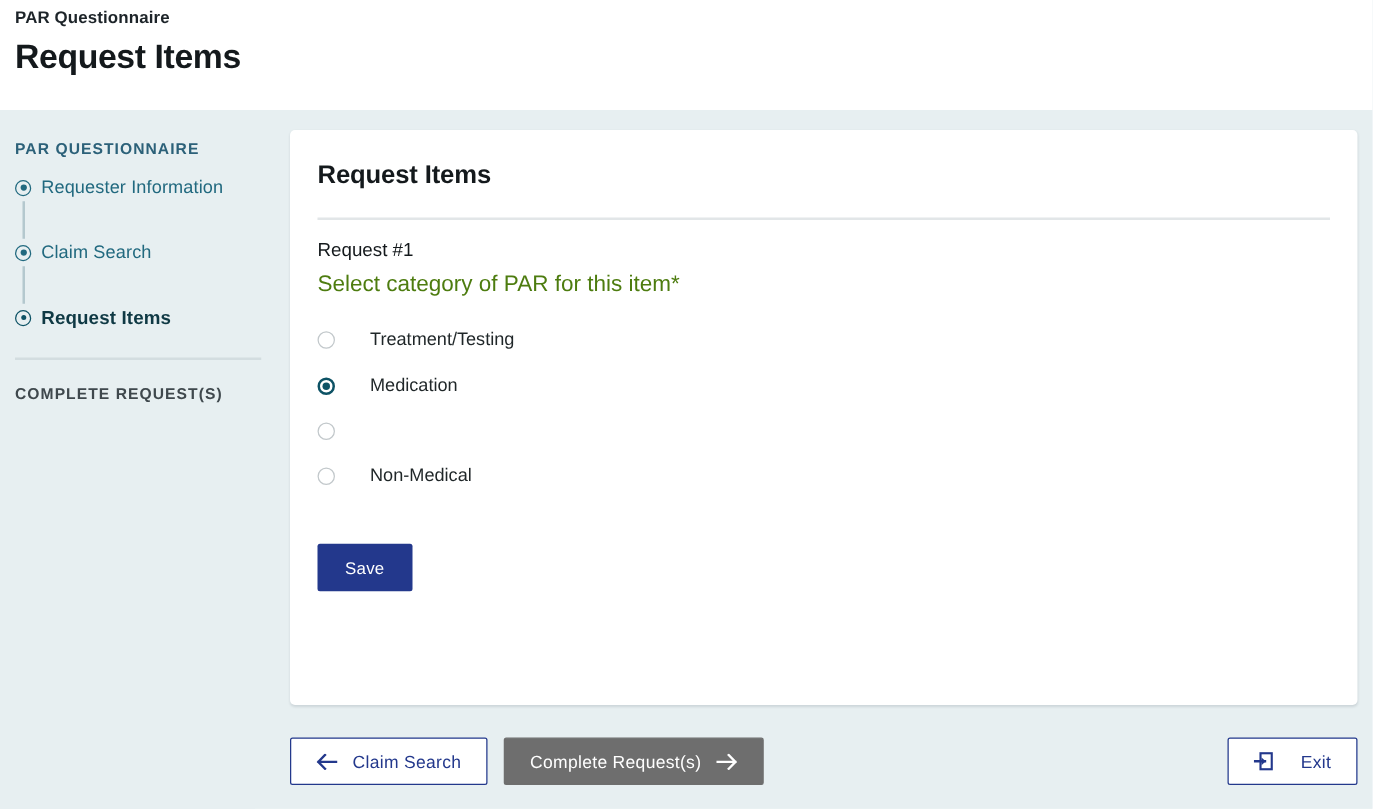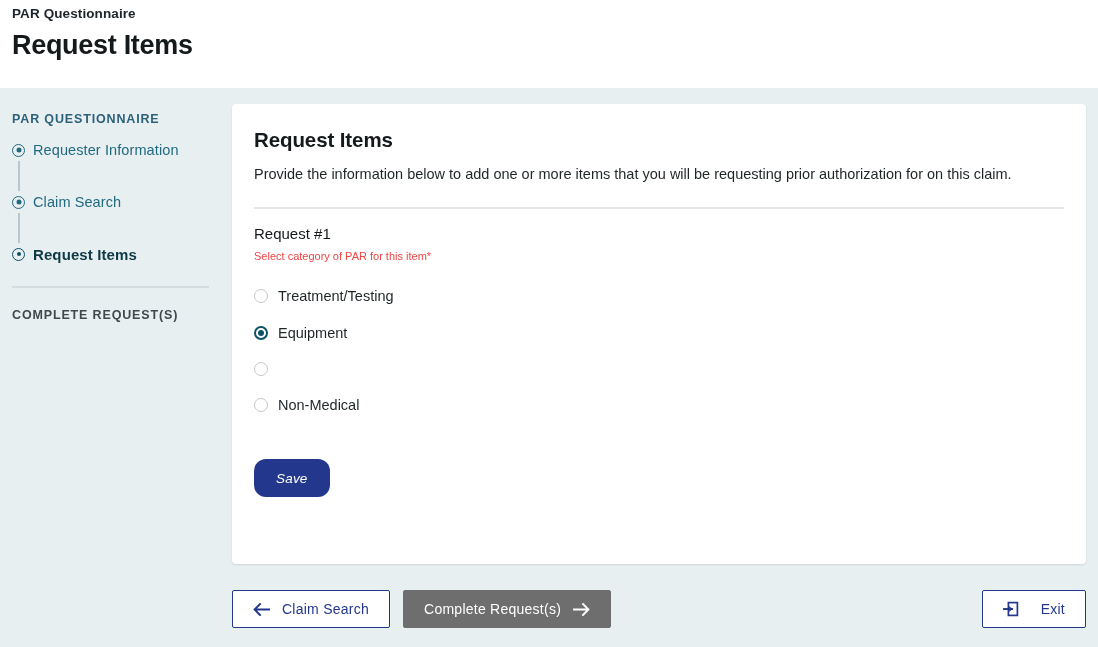"Provide the information below to" p.card-desc { html: <p>Provide the information below to add one or more items that you will be requesting prior authorization for on this claim.</p> -> none }
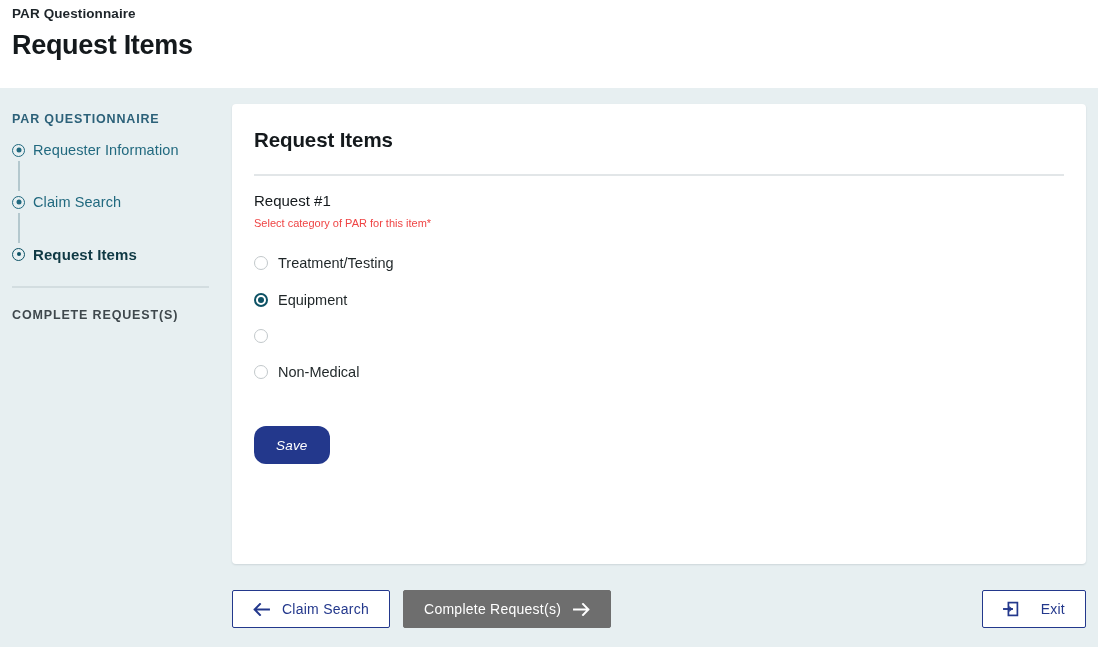"Select category of PAR for" .field-prompt { color: #ef4444 -> #4d7c0f; font-size: 11px -> 18px }
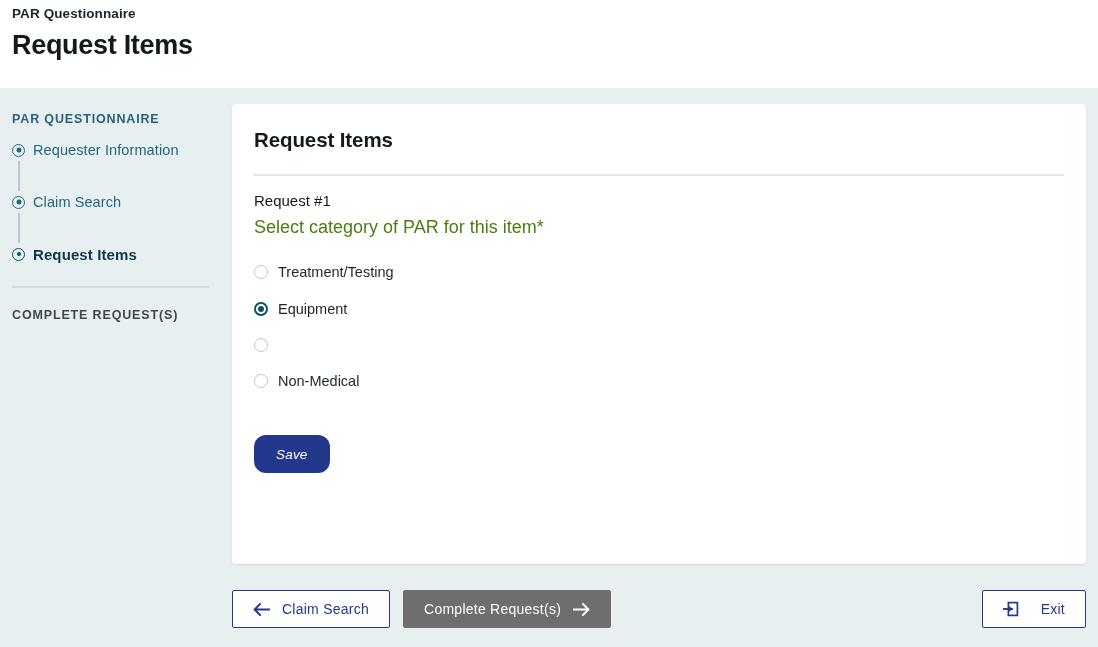"Treatment/Testing" .radio-text { margin-left: none -> 18px }
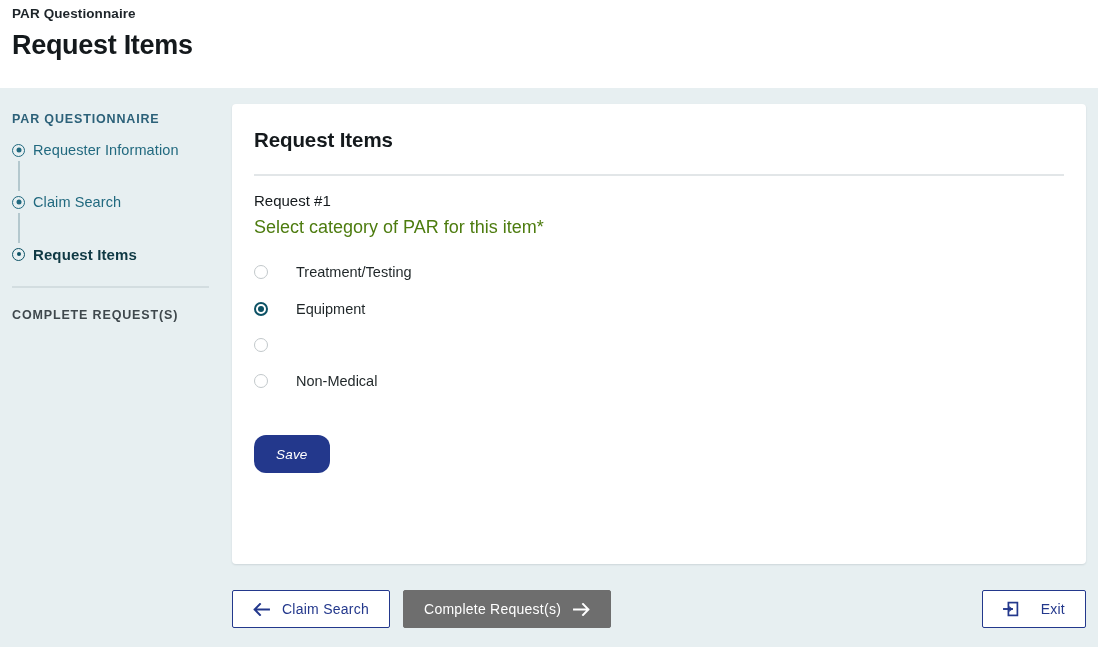"Equipment" span.radio-text { text: Equipment -> Medication }
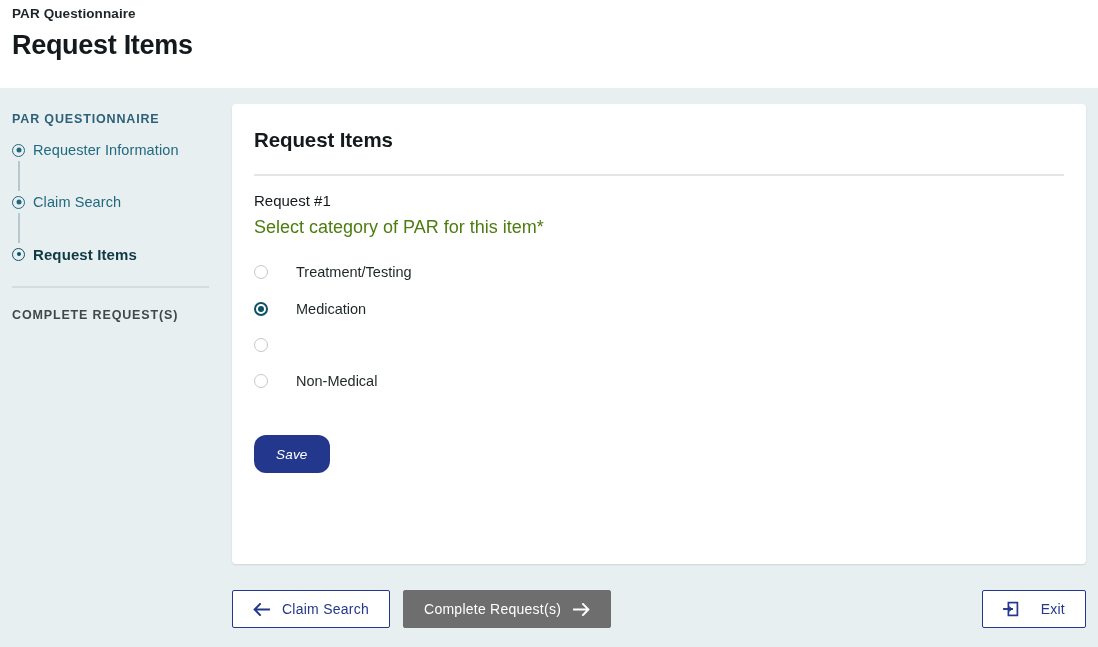"Save" .save-button { border-radius: 12px -> 2px; font-style: italic -> none }
